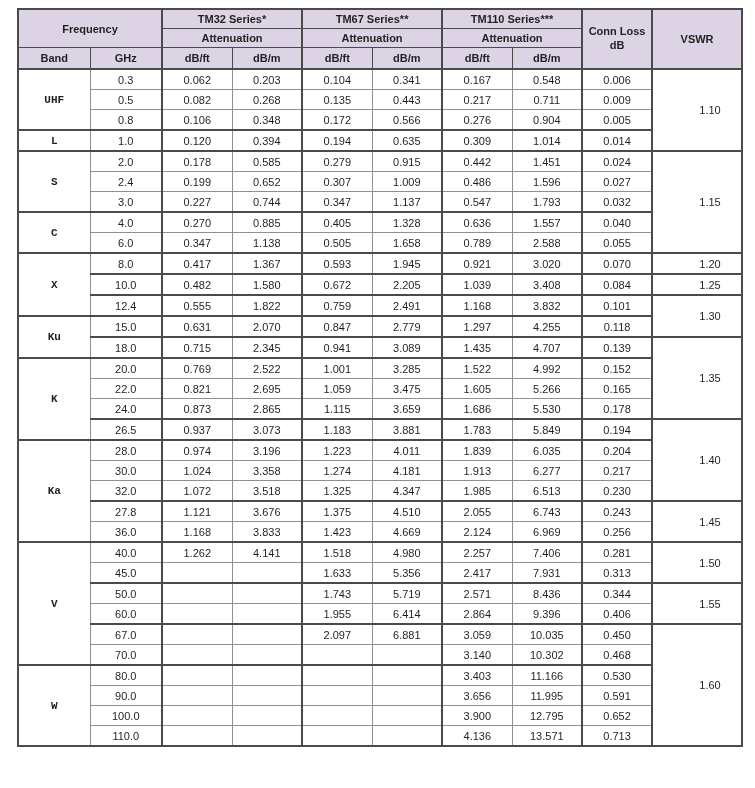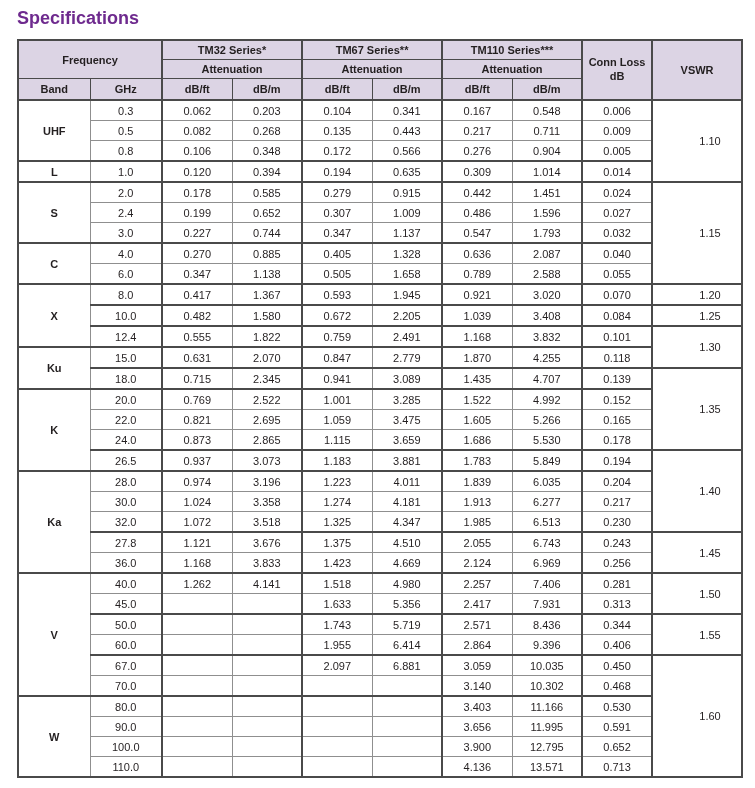"Specifications" h1.title { html: <h1>Specifications</h1> -> none }
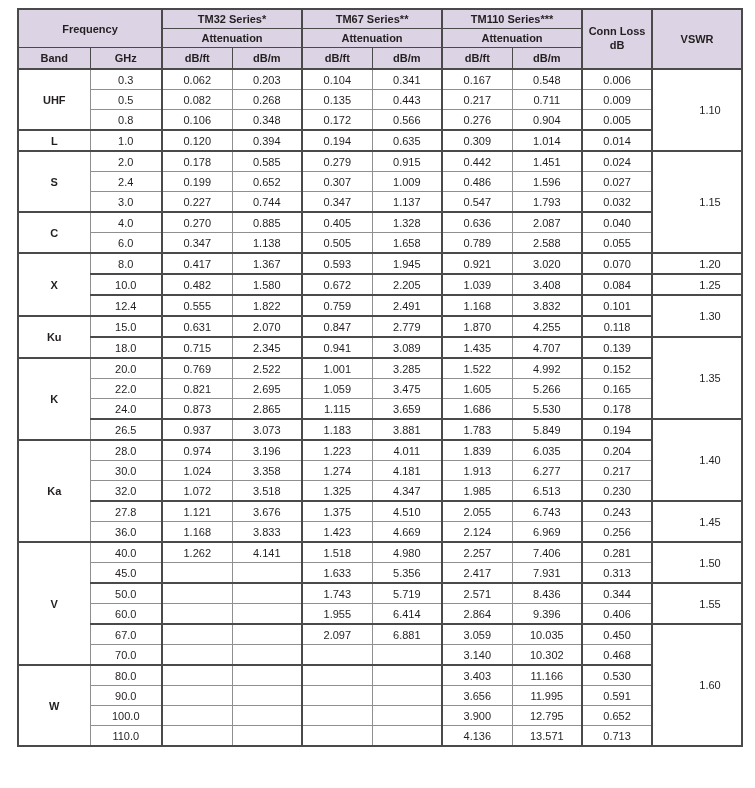"UHF" table.spec tbody td.band { font-family: none -> Liberation Mono, monospace }
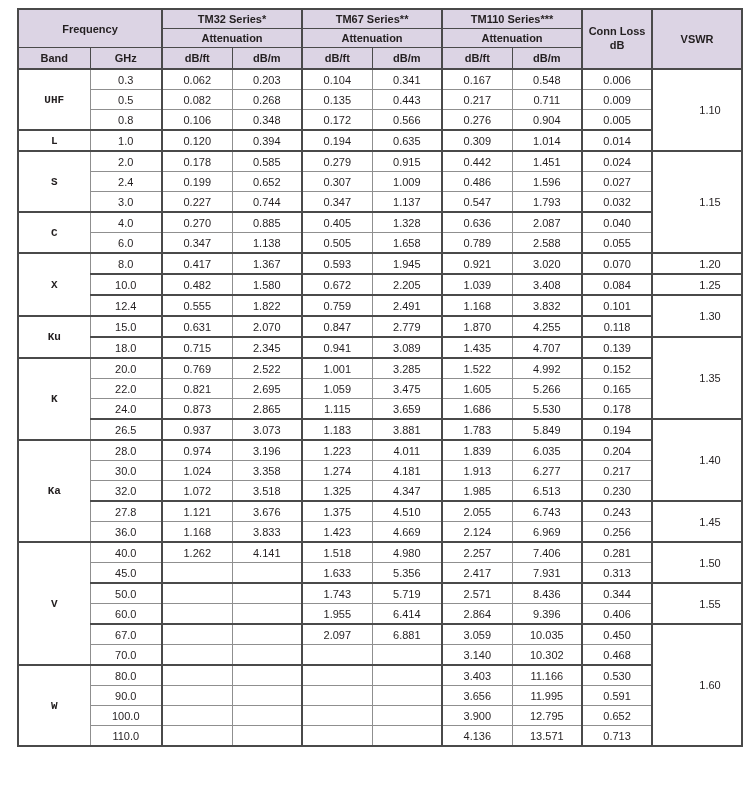"2.087" td.bt-thick { text: 2.087 -> 1.557 }
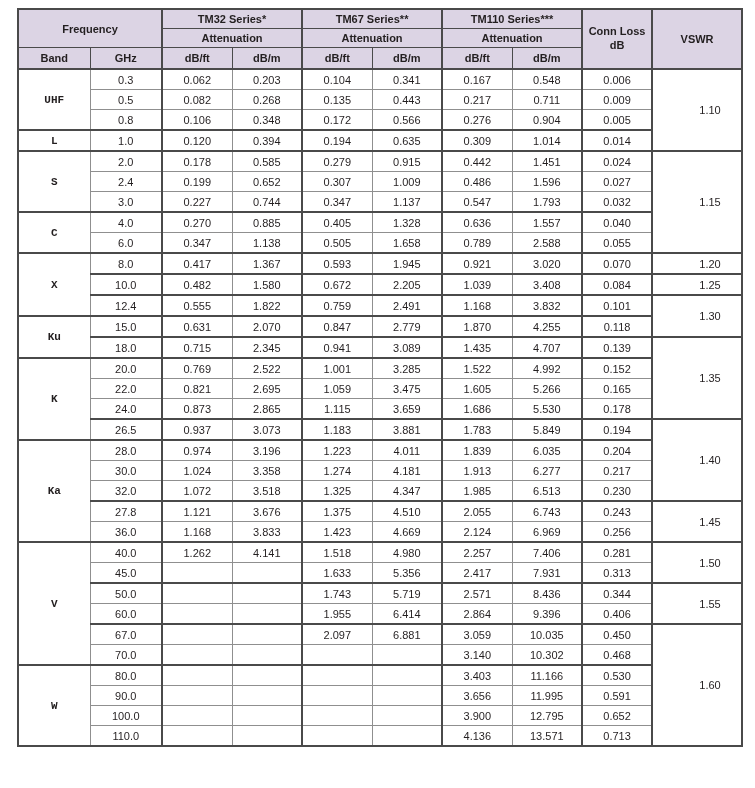"1.870" td.bt-thick { text: 1.870 -> 1.297 }
